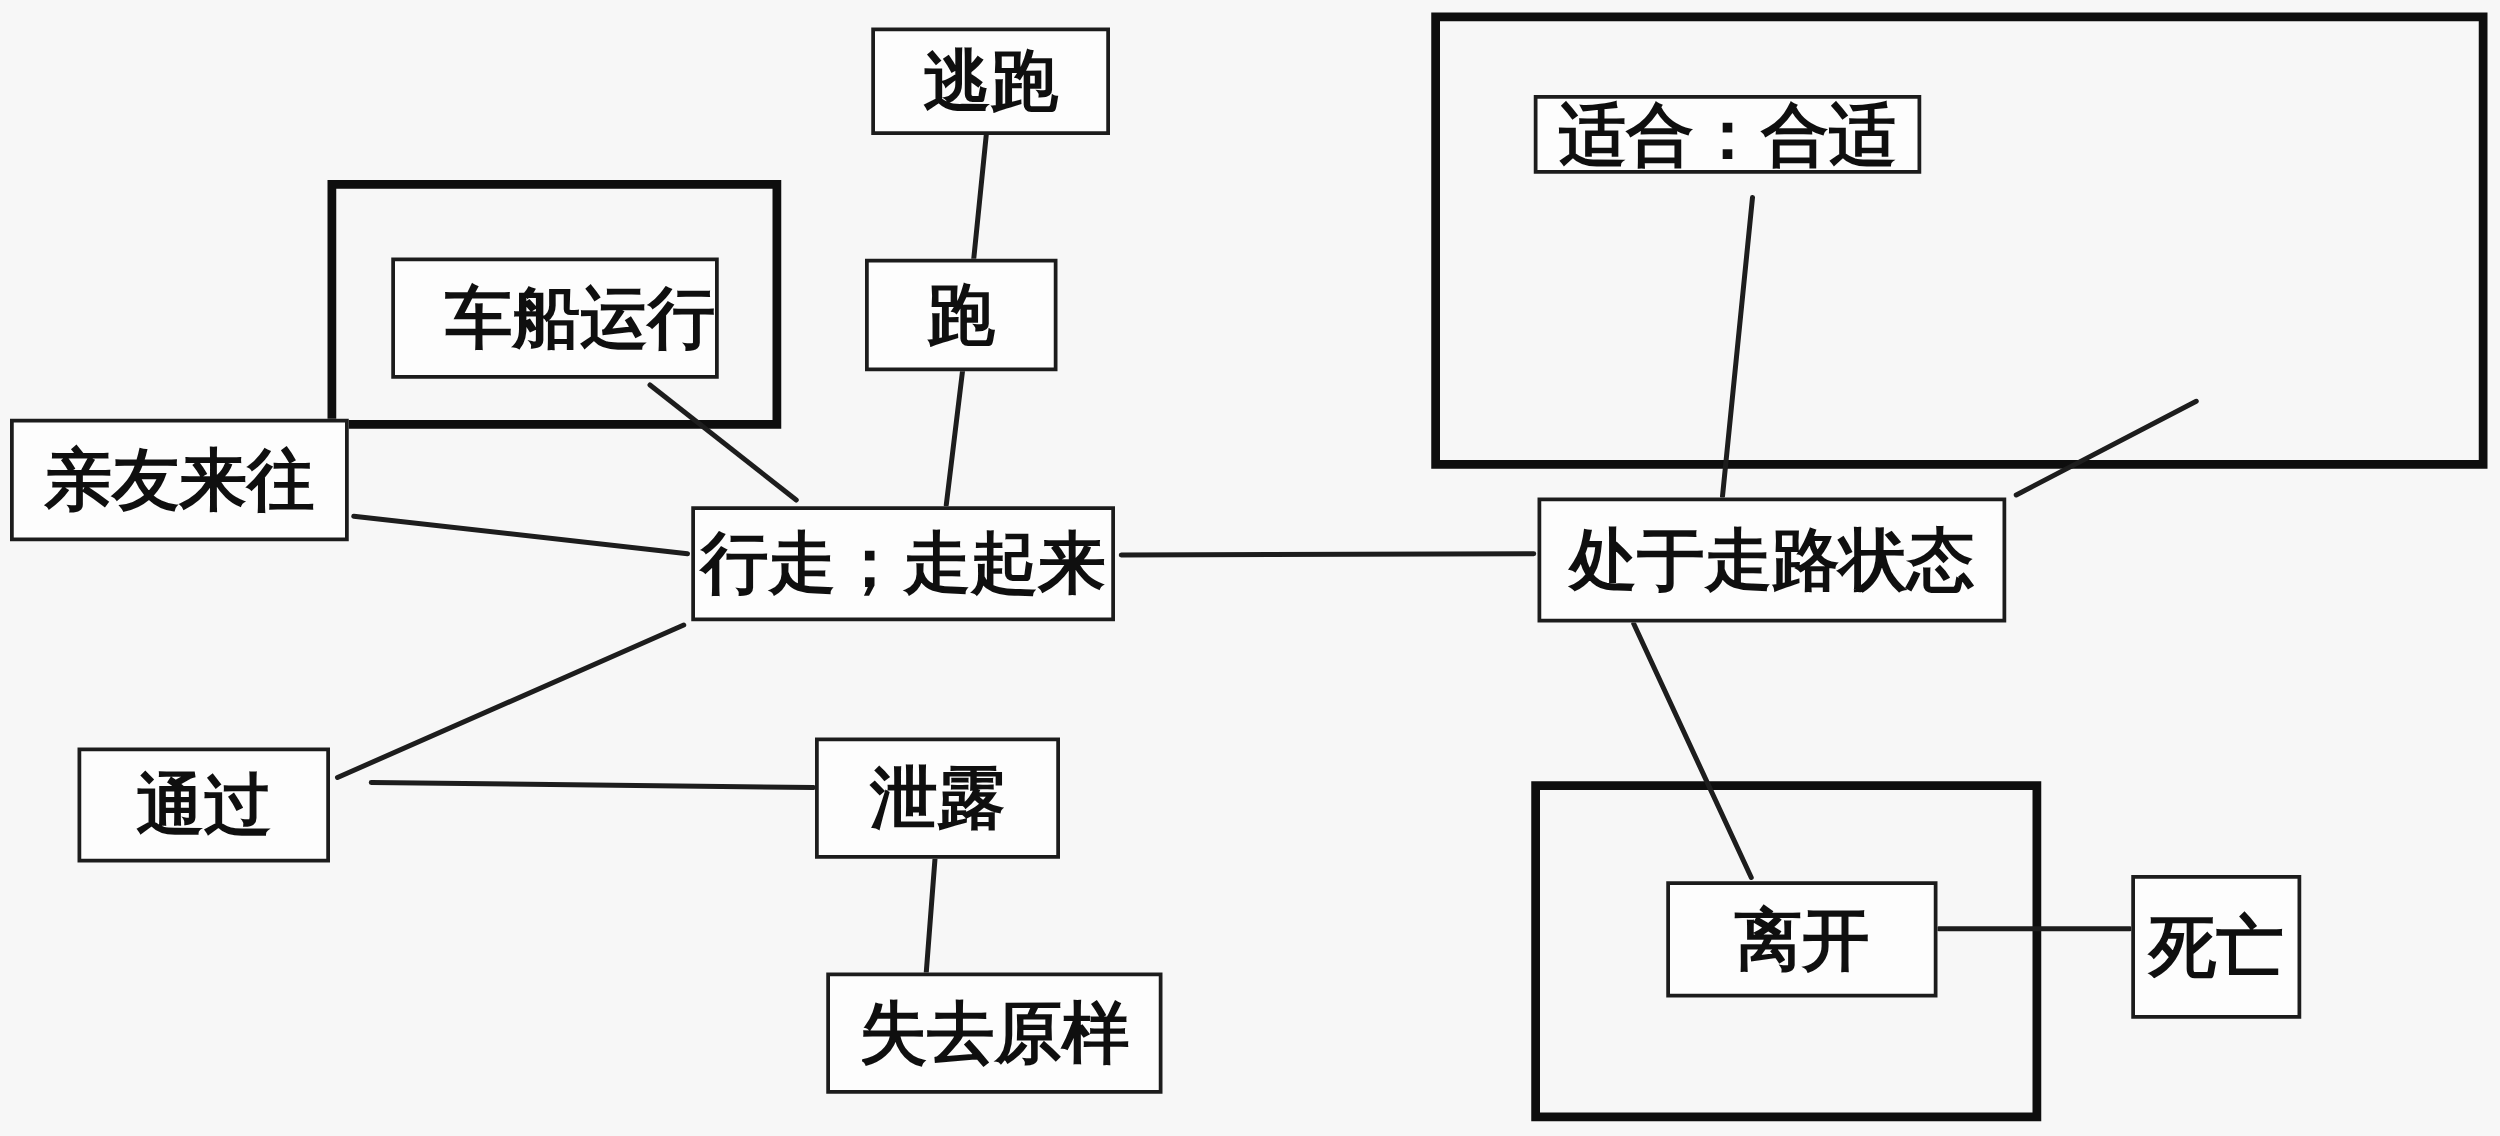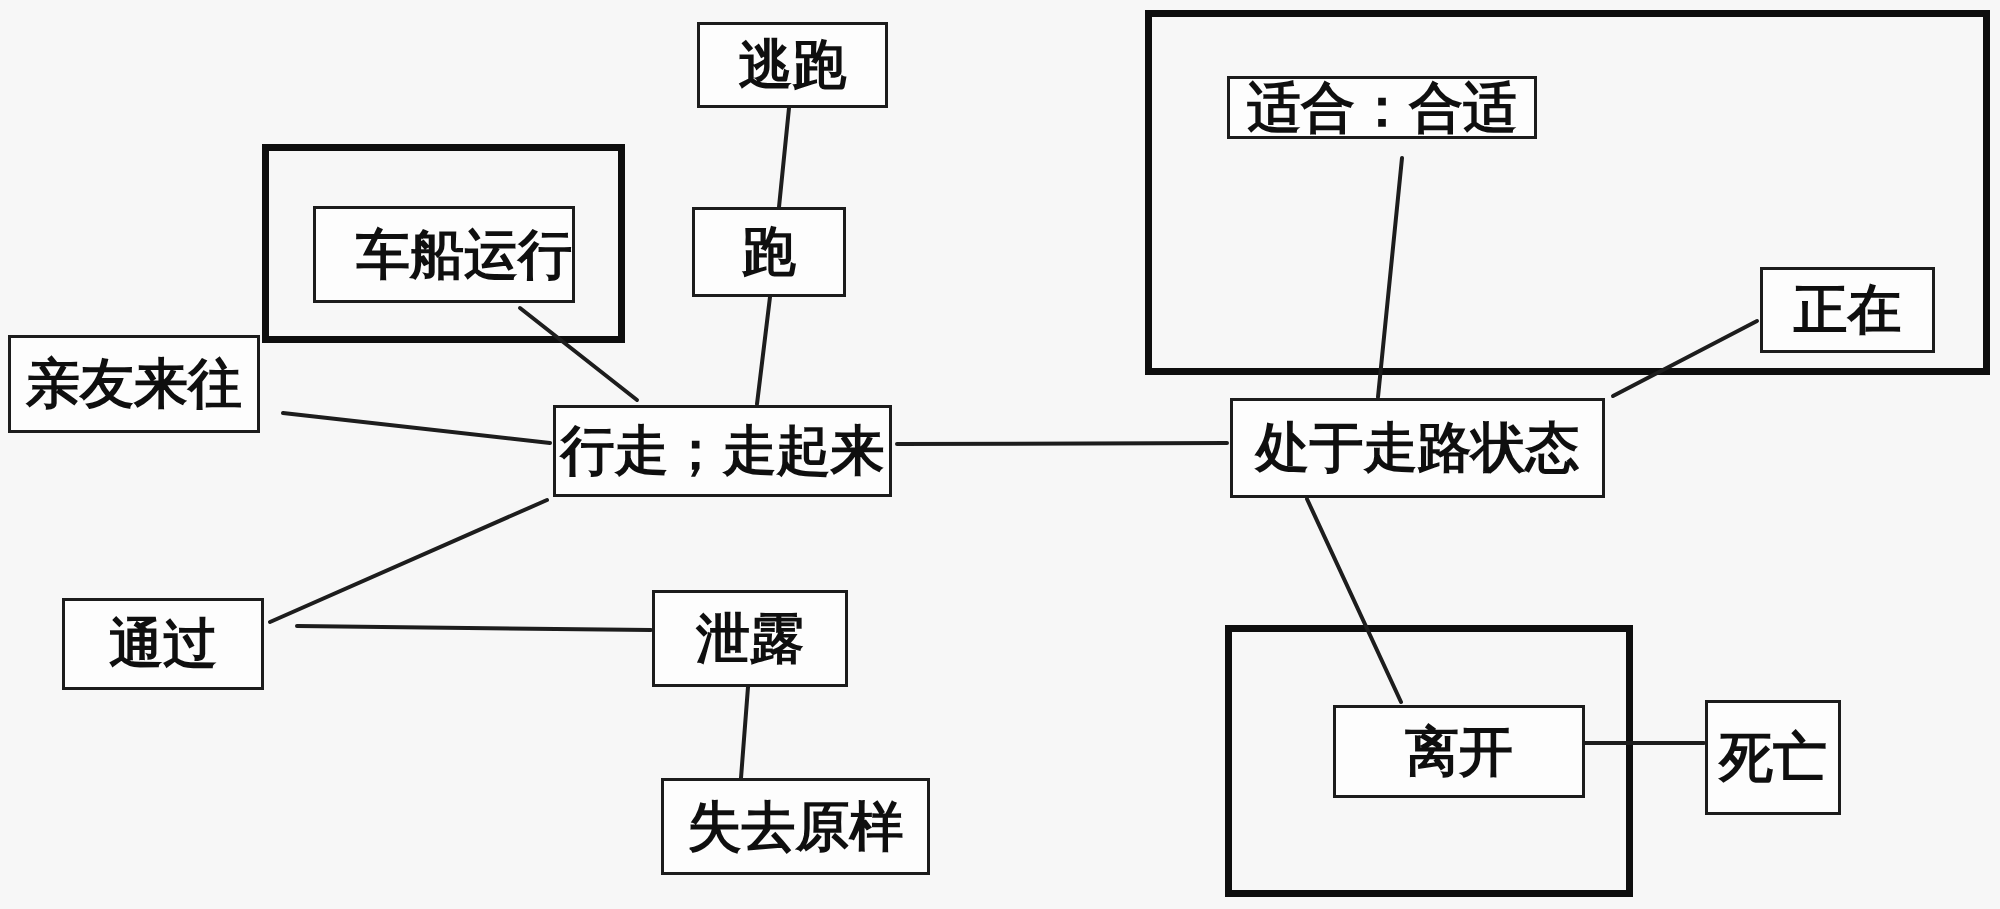"正在" div.node { html: <div> <span>正在</span> </div> -> none }
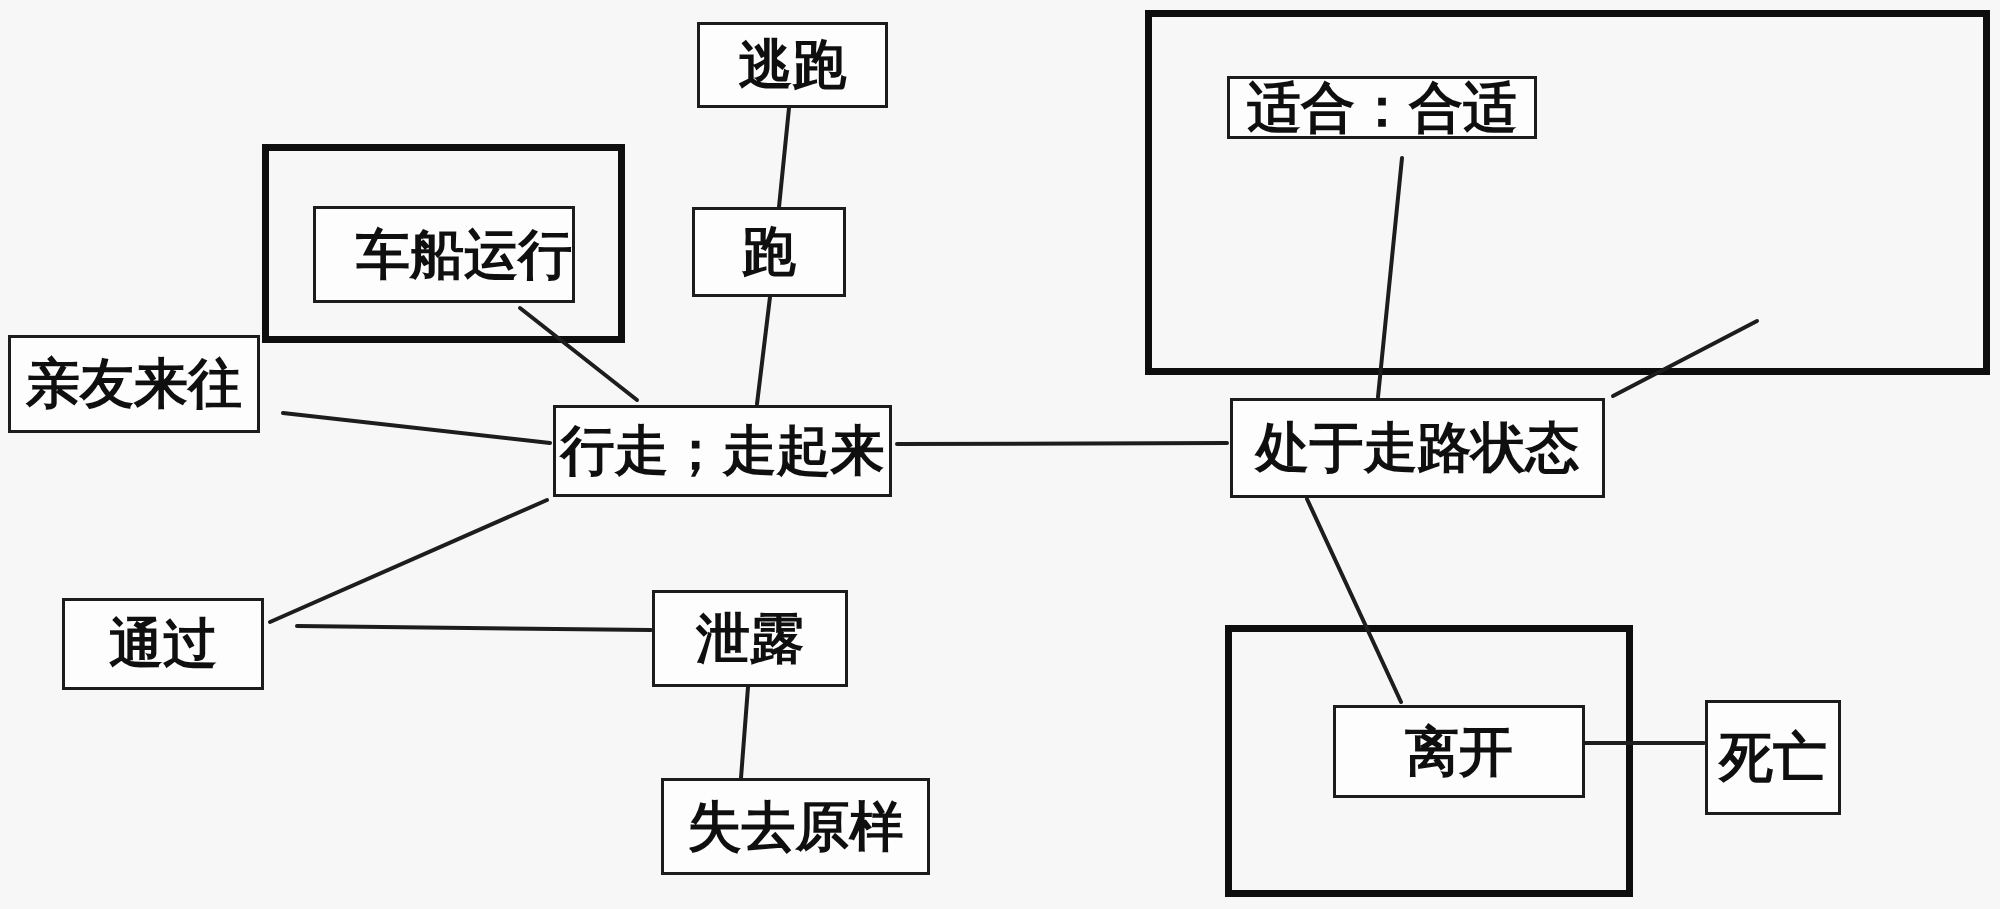"亲友来往" div.node { width: 252px -> 271px }
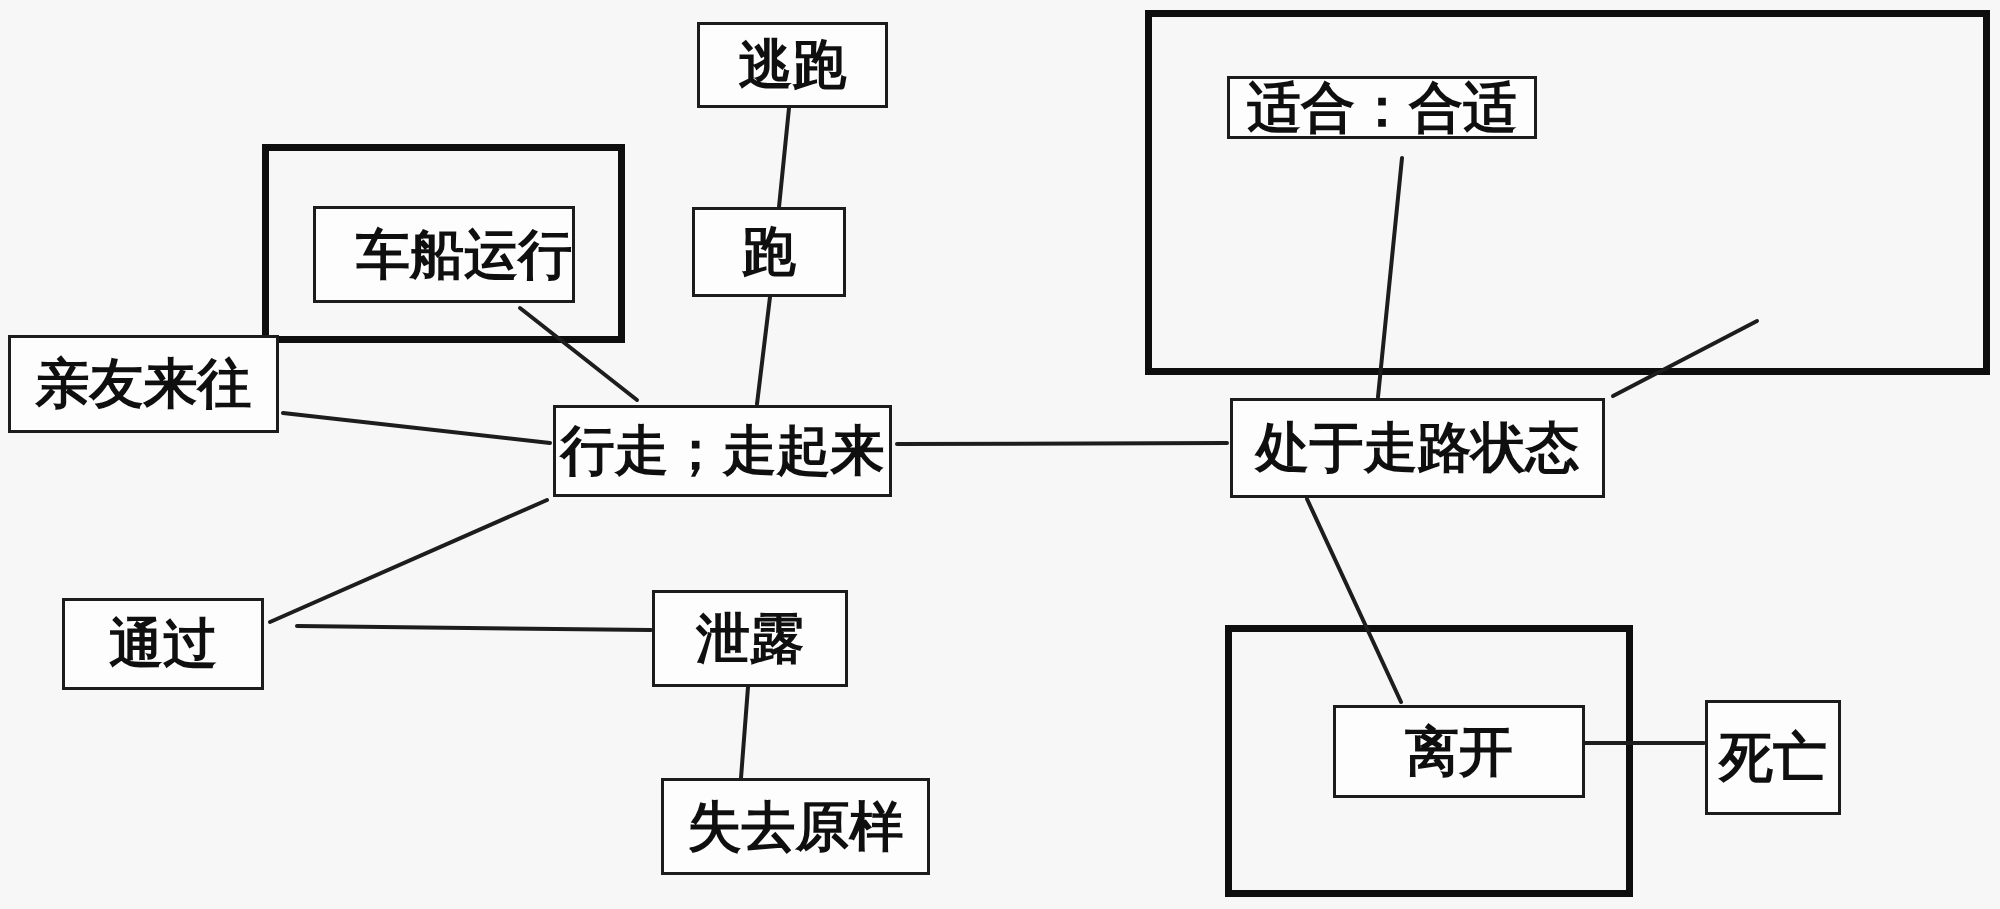"离开" div.node { width: 252px -> 217px }
